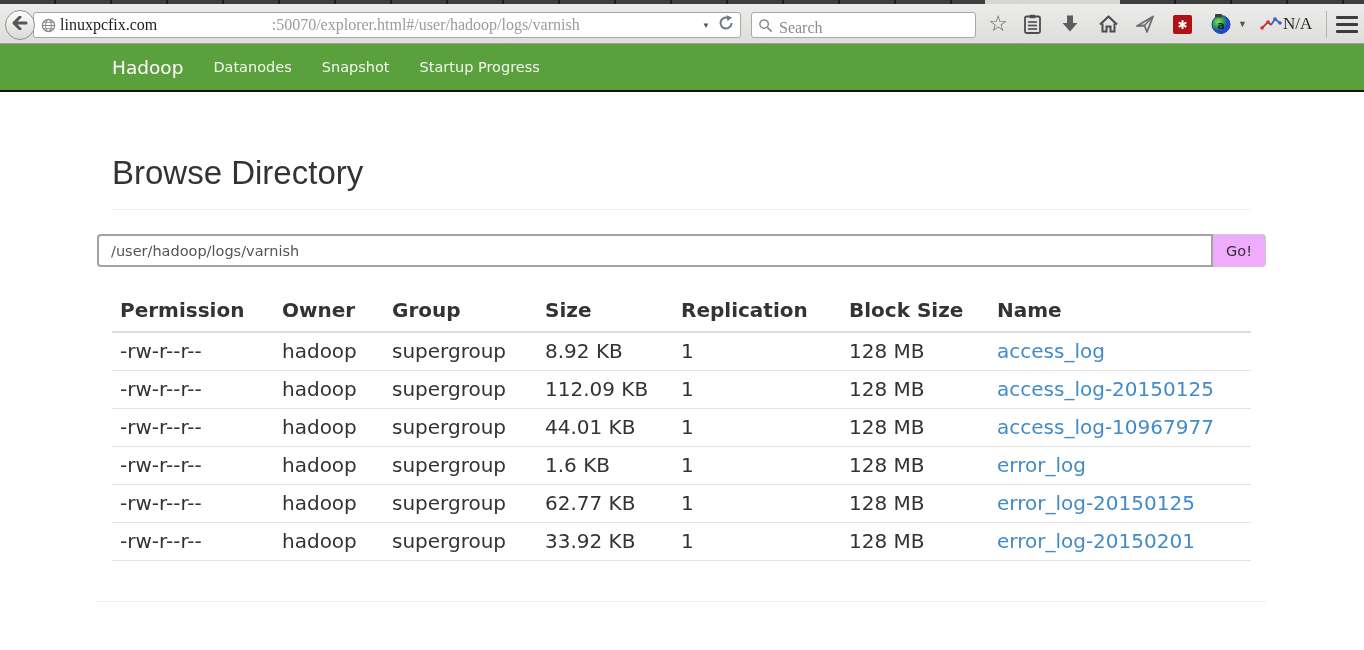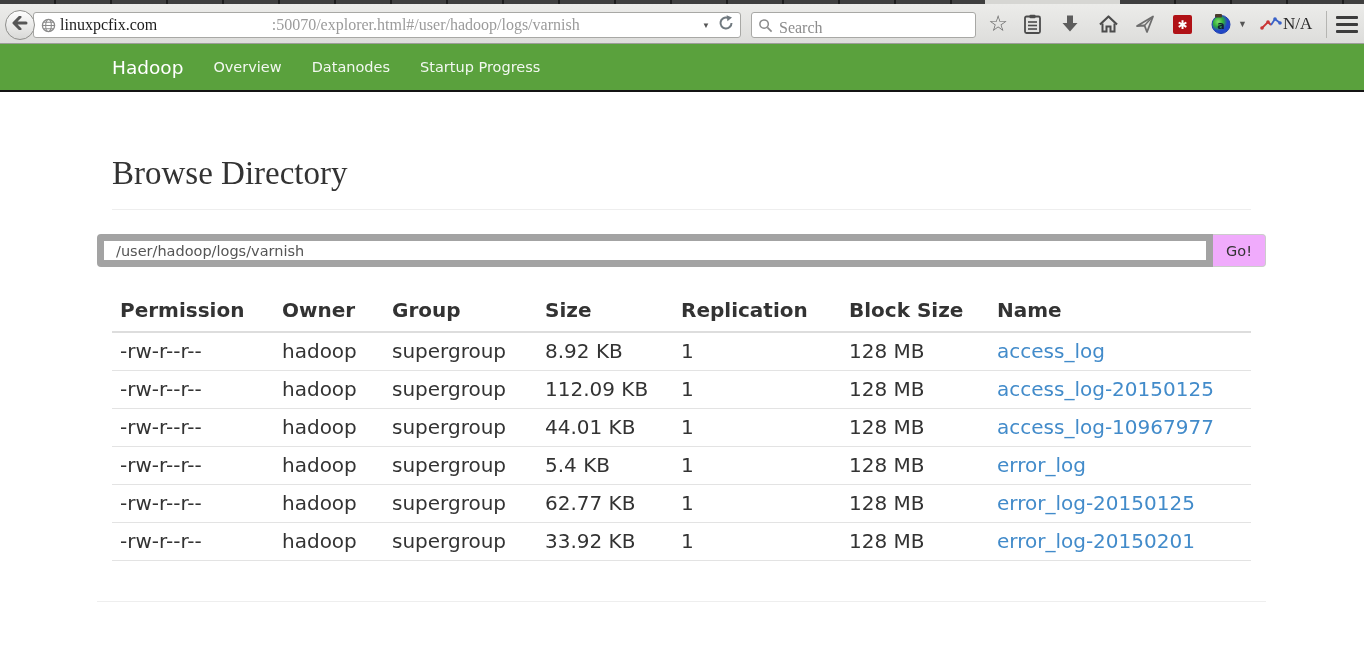"Overview" a.nav-item { html: <a> <span>Overview</span> </a> -> none }
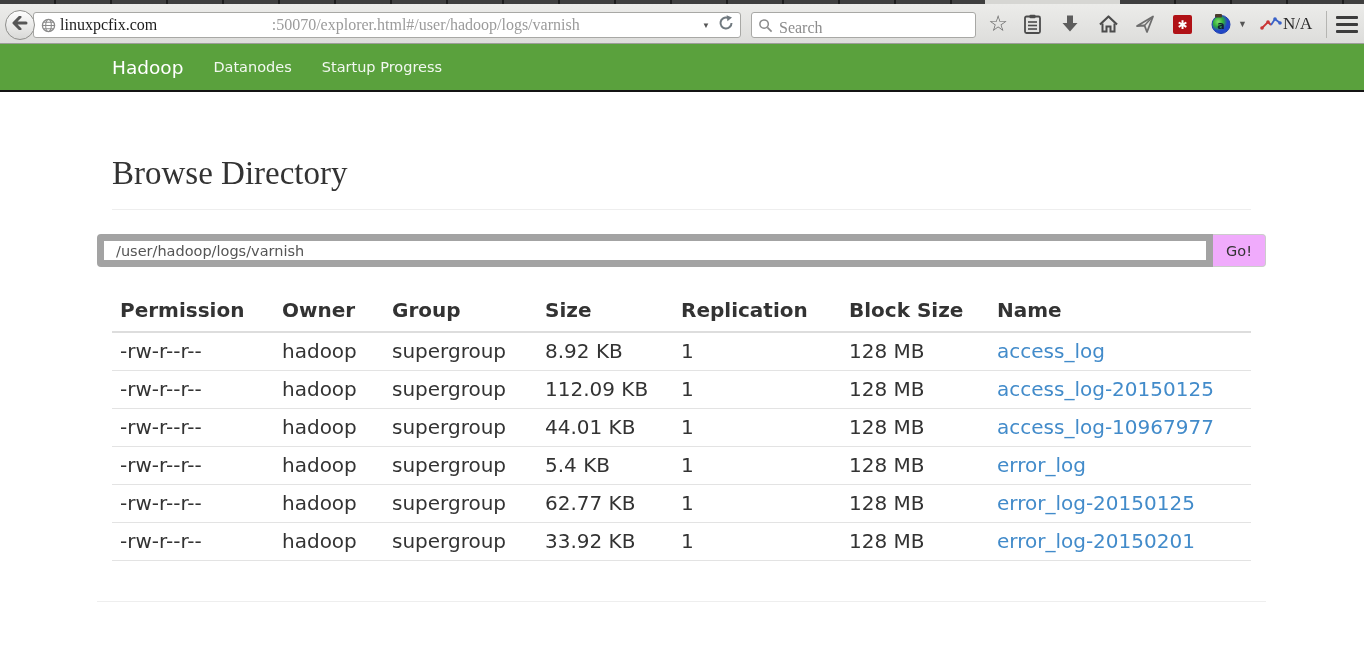"Snapshot" a.nav-item { html: none -> <a> <span>Snapshot</span> </a> }
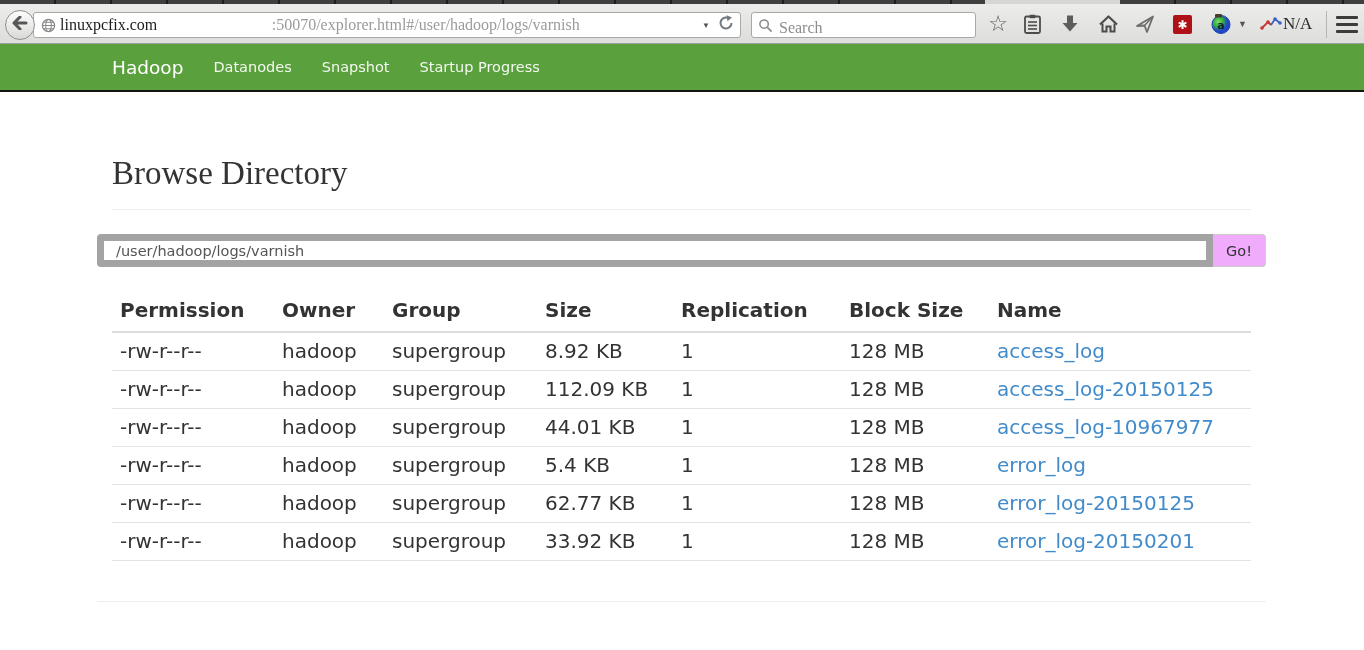"Browse Directory" .page-header h1 { font-family: Liberation Serif, serif -> Liberation Sans, sans-serif }
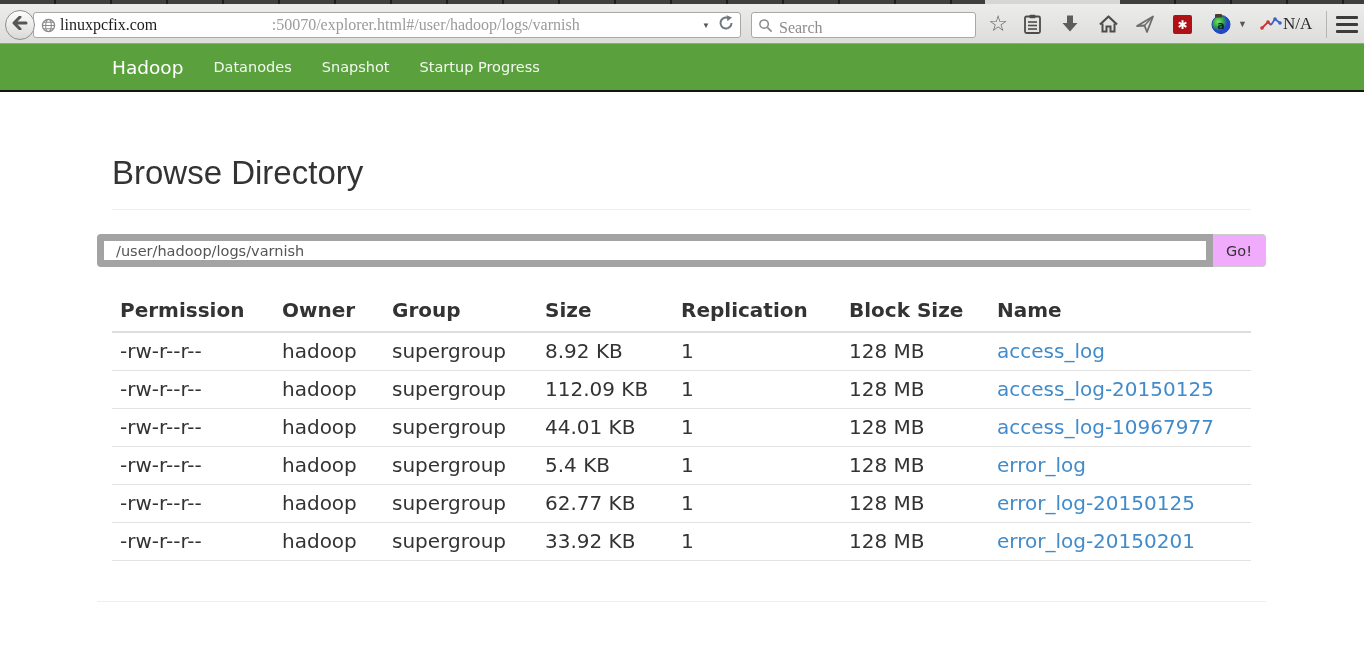"/user/hadoop/logs/varnish" .path-input { border: 7px solid #a3a3a3 -> 2px solid #a3a3a3 }
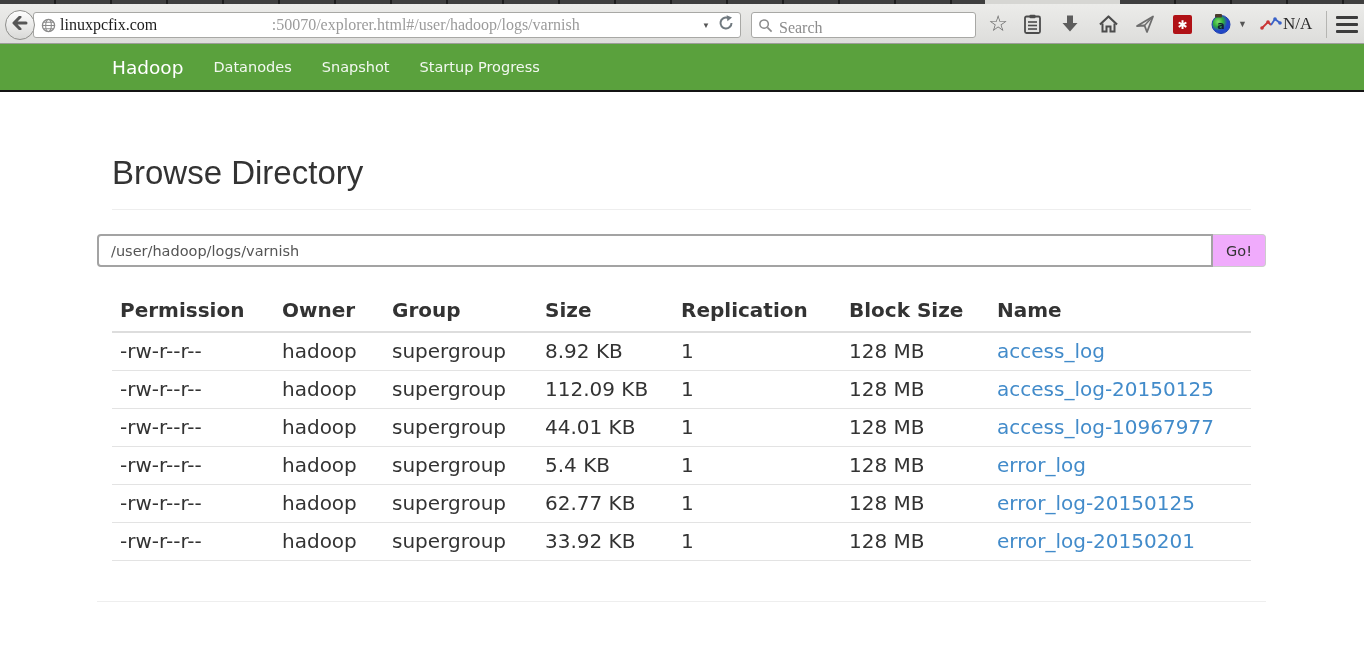"5.4 KB" td { text: 5.4 -> 1.6 }
